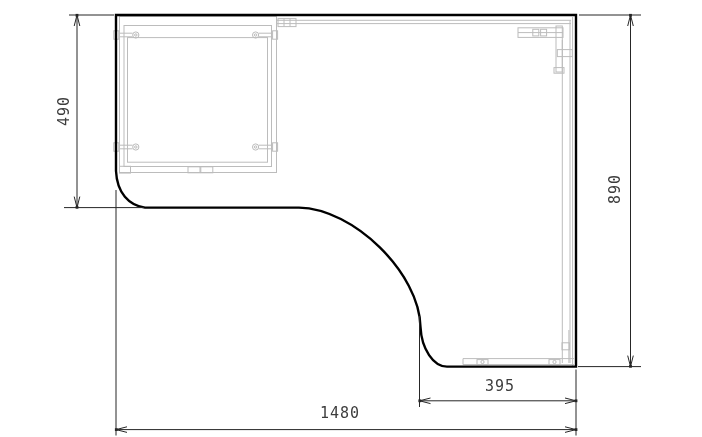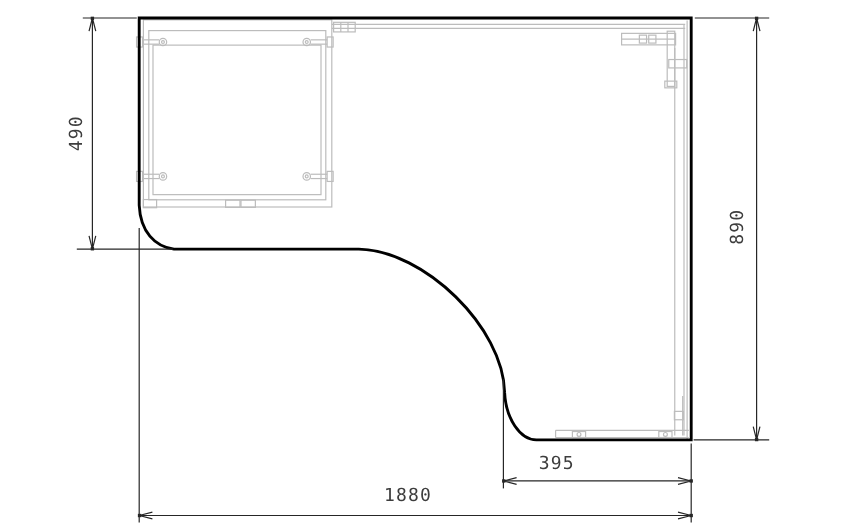"395" div.dim-label { left: 464px -> 500px }
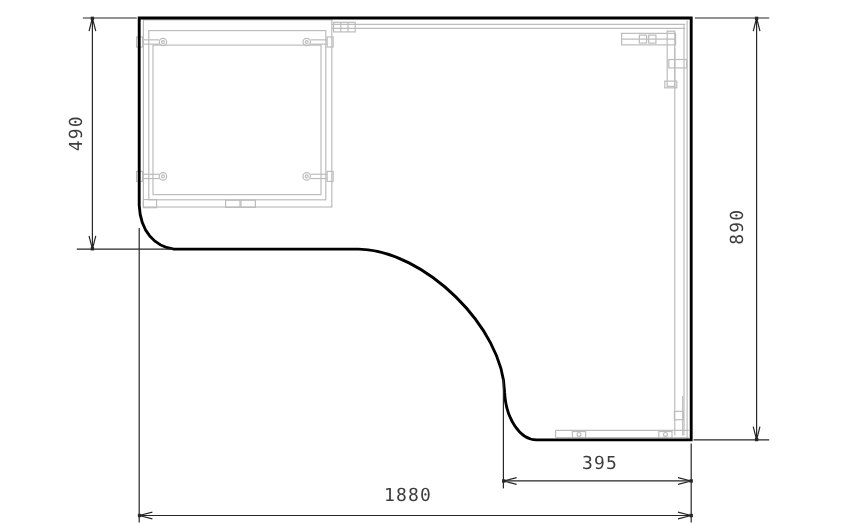"1880" div.dim-label { text: 1880 -> 1480 }
